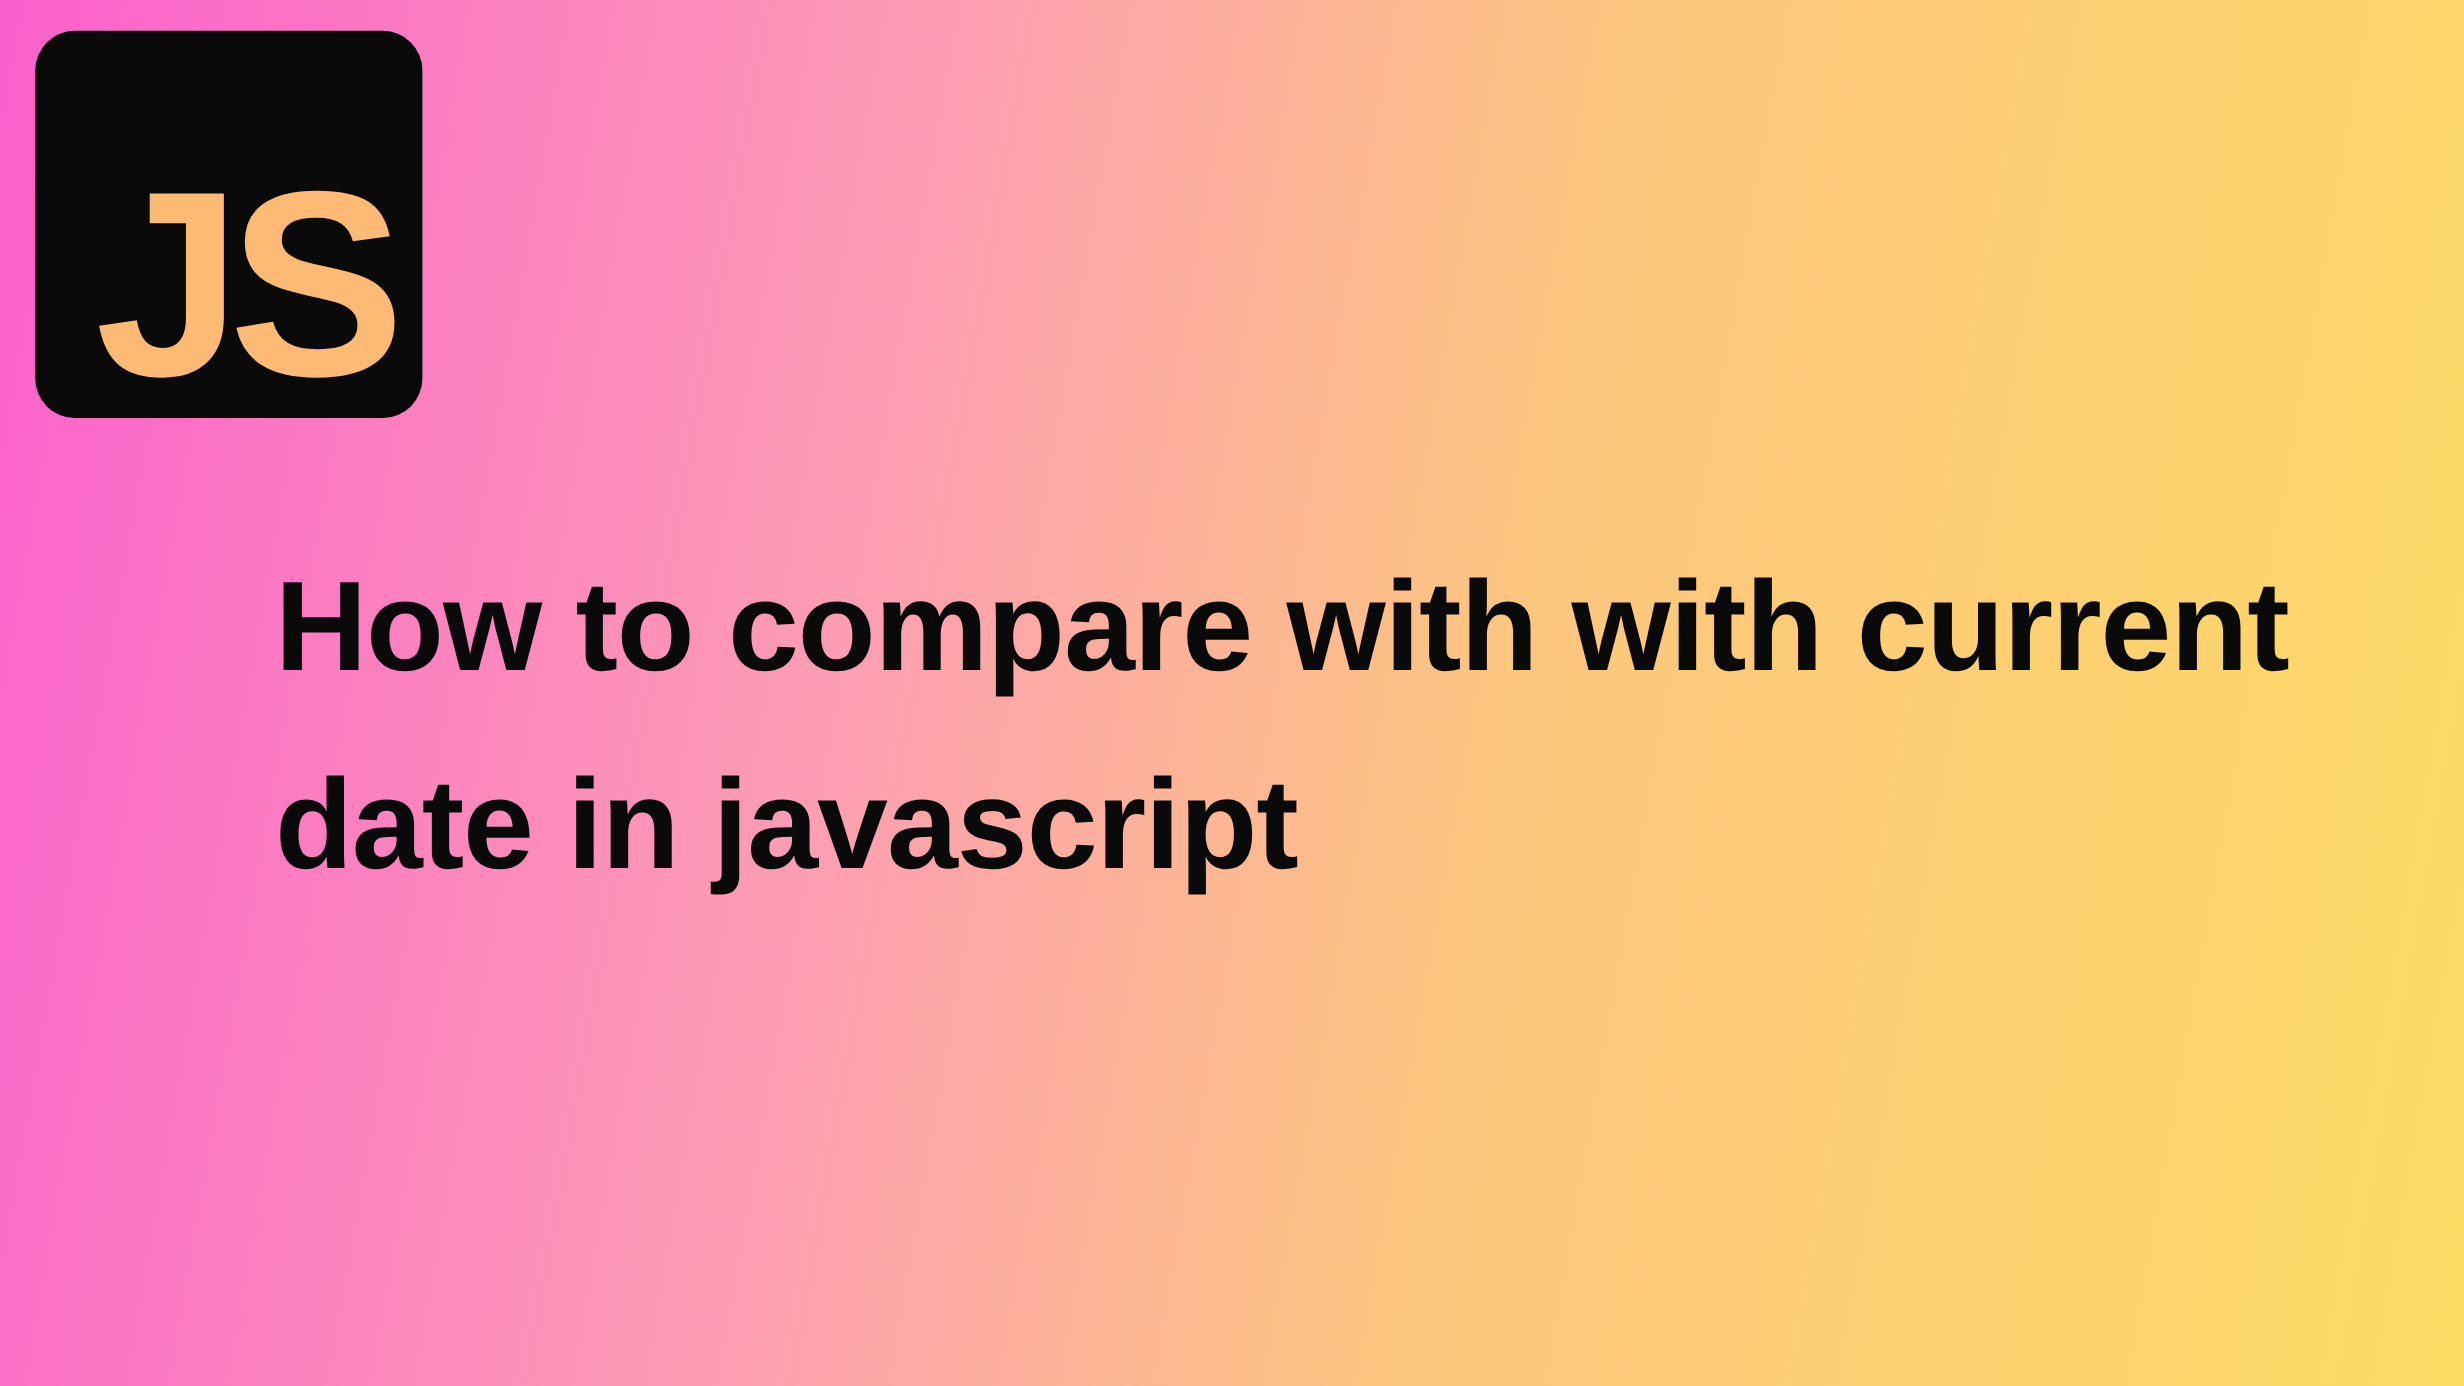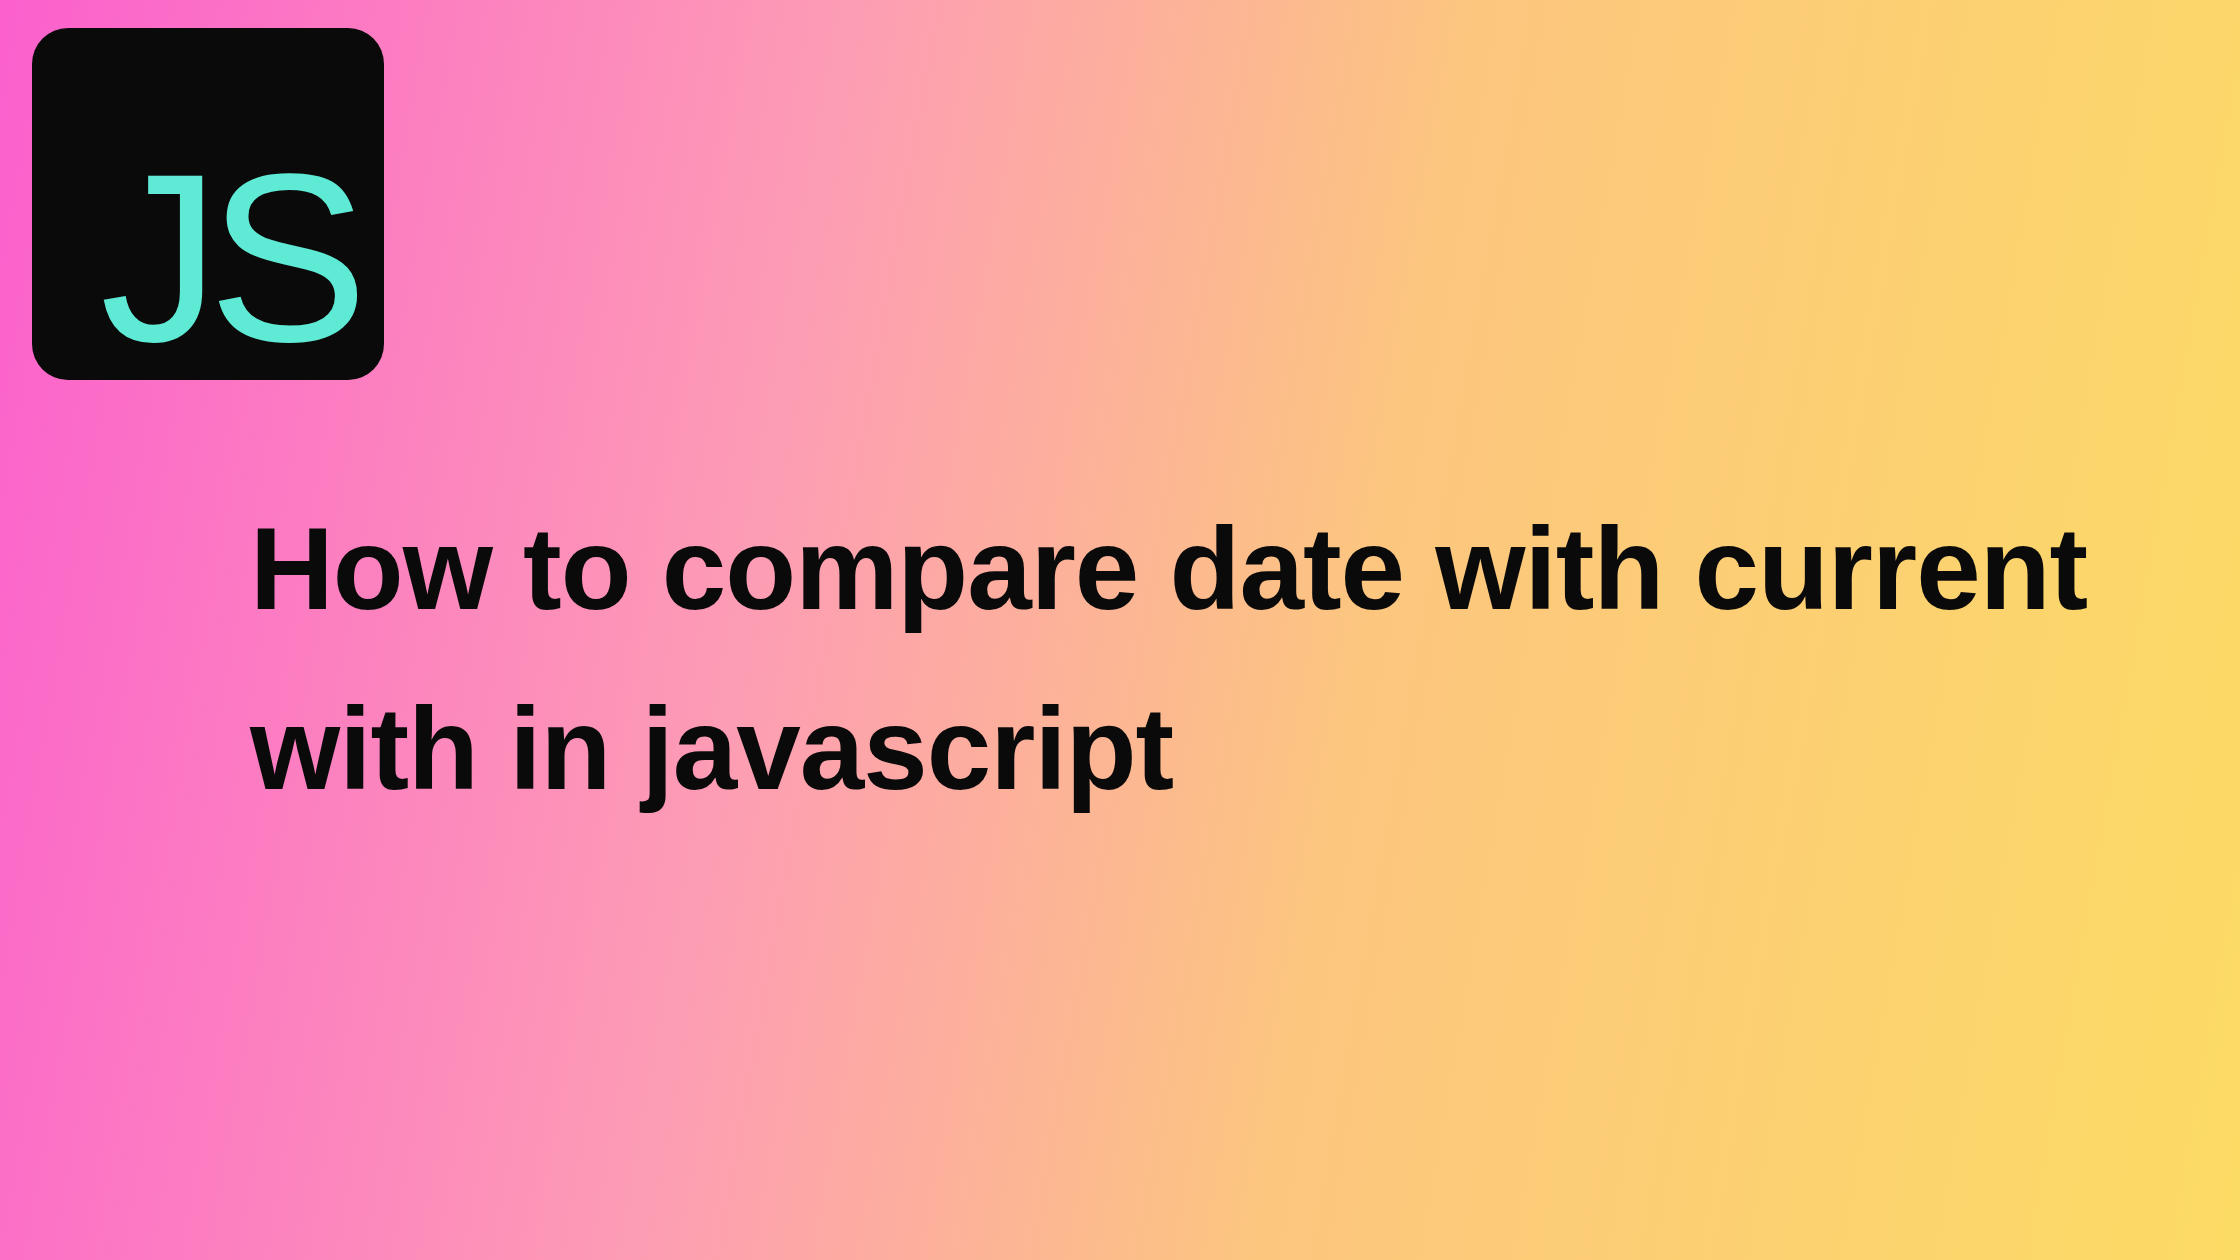"JS" .js-text { color: #5eead4 -> #fdba74; font-weight: 400 -> 700 }
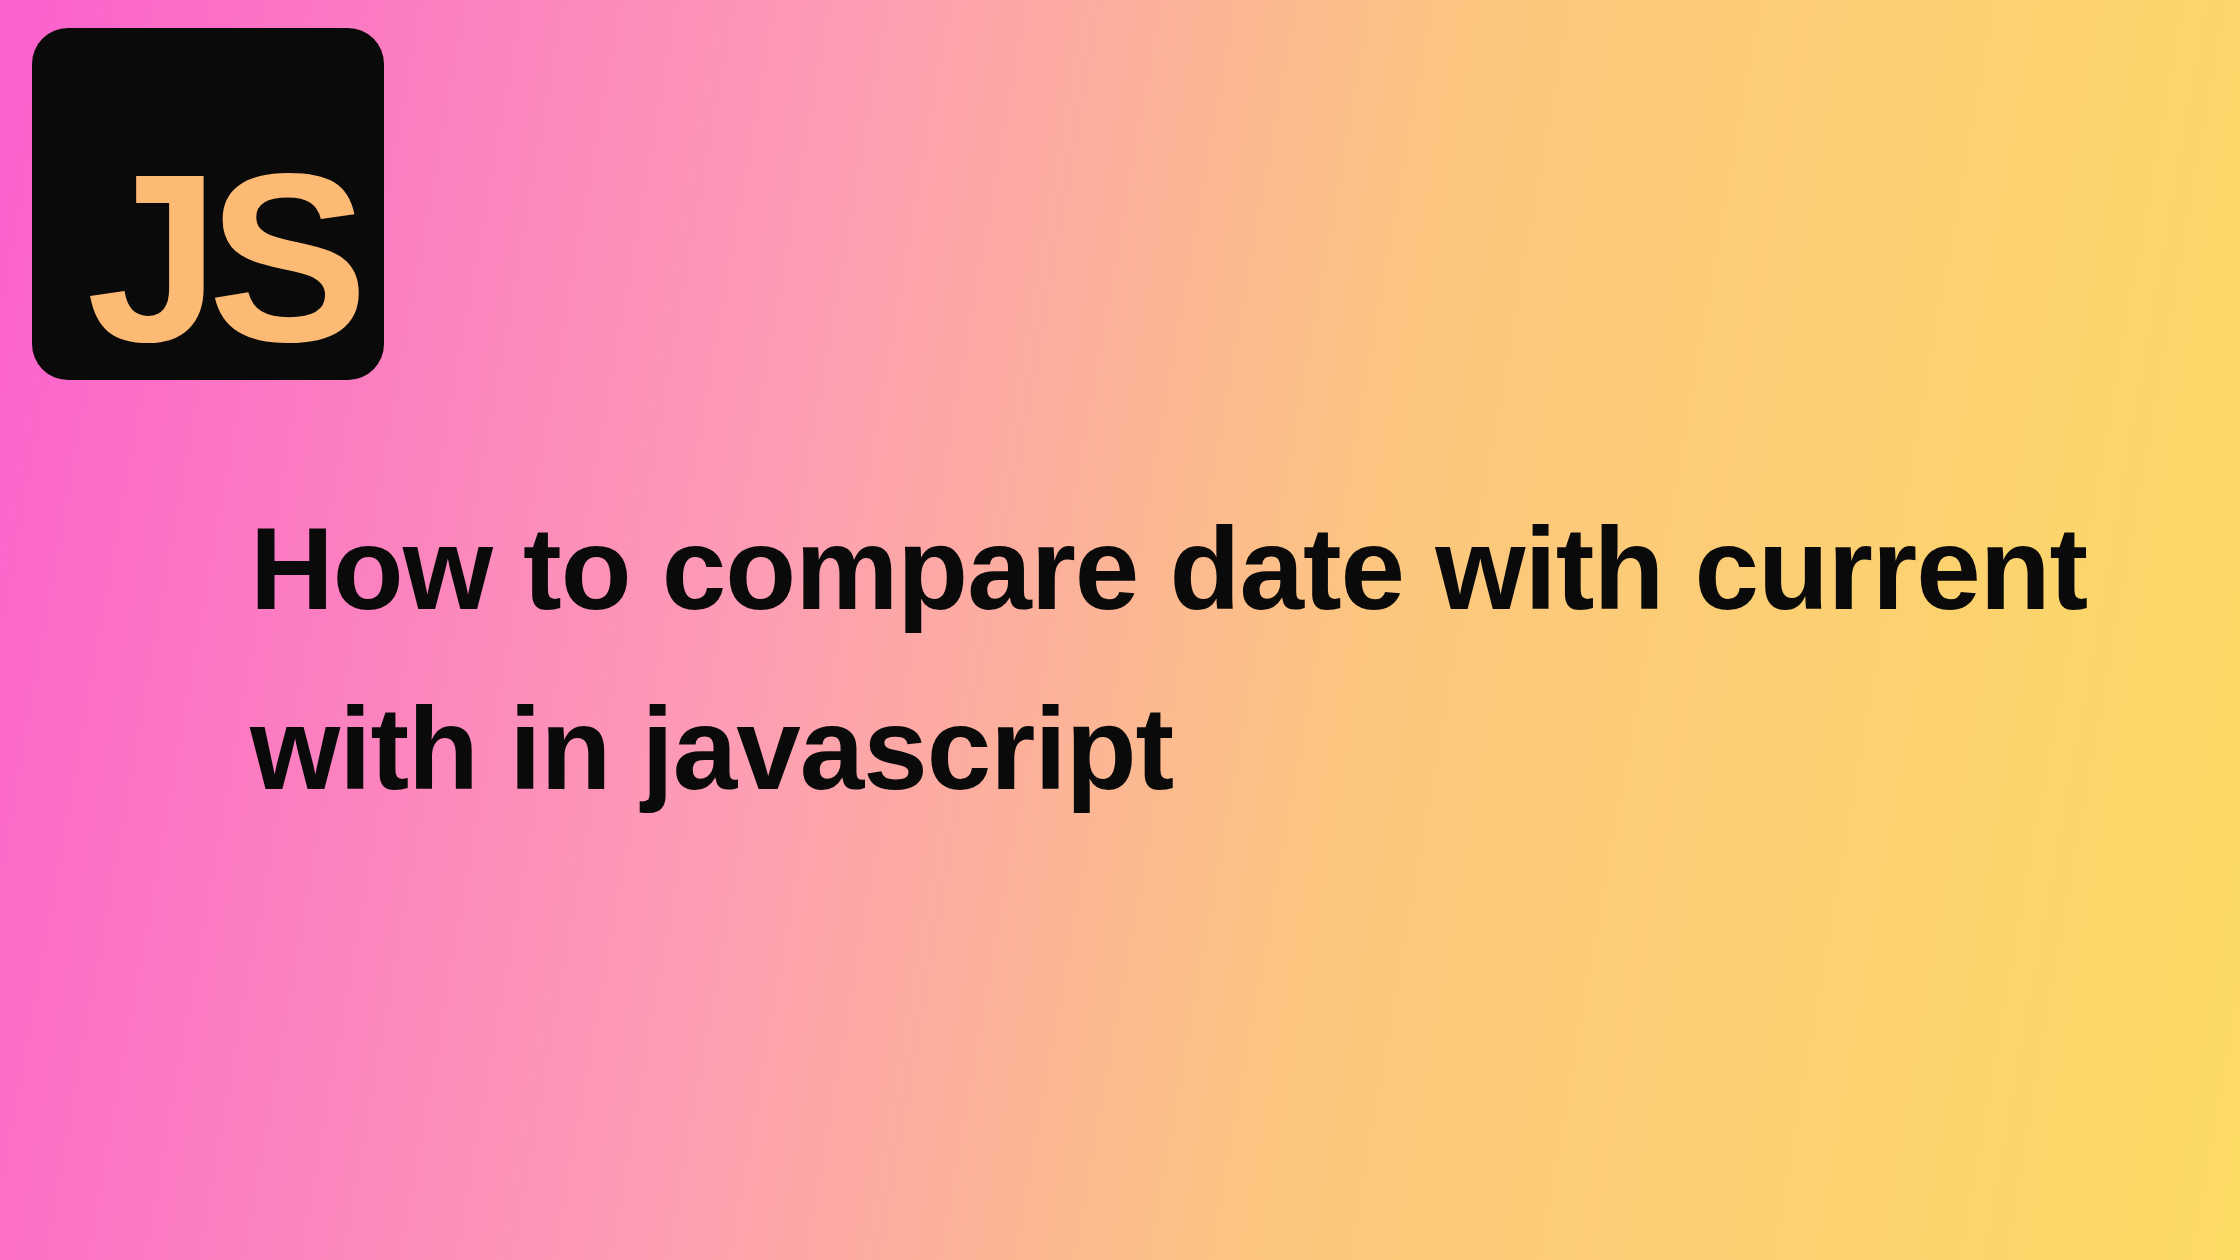"How to compare date with" h1.headline { text: date with current with -> with with current date }
